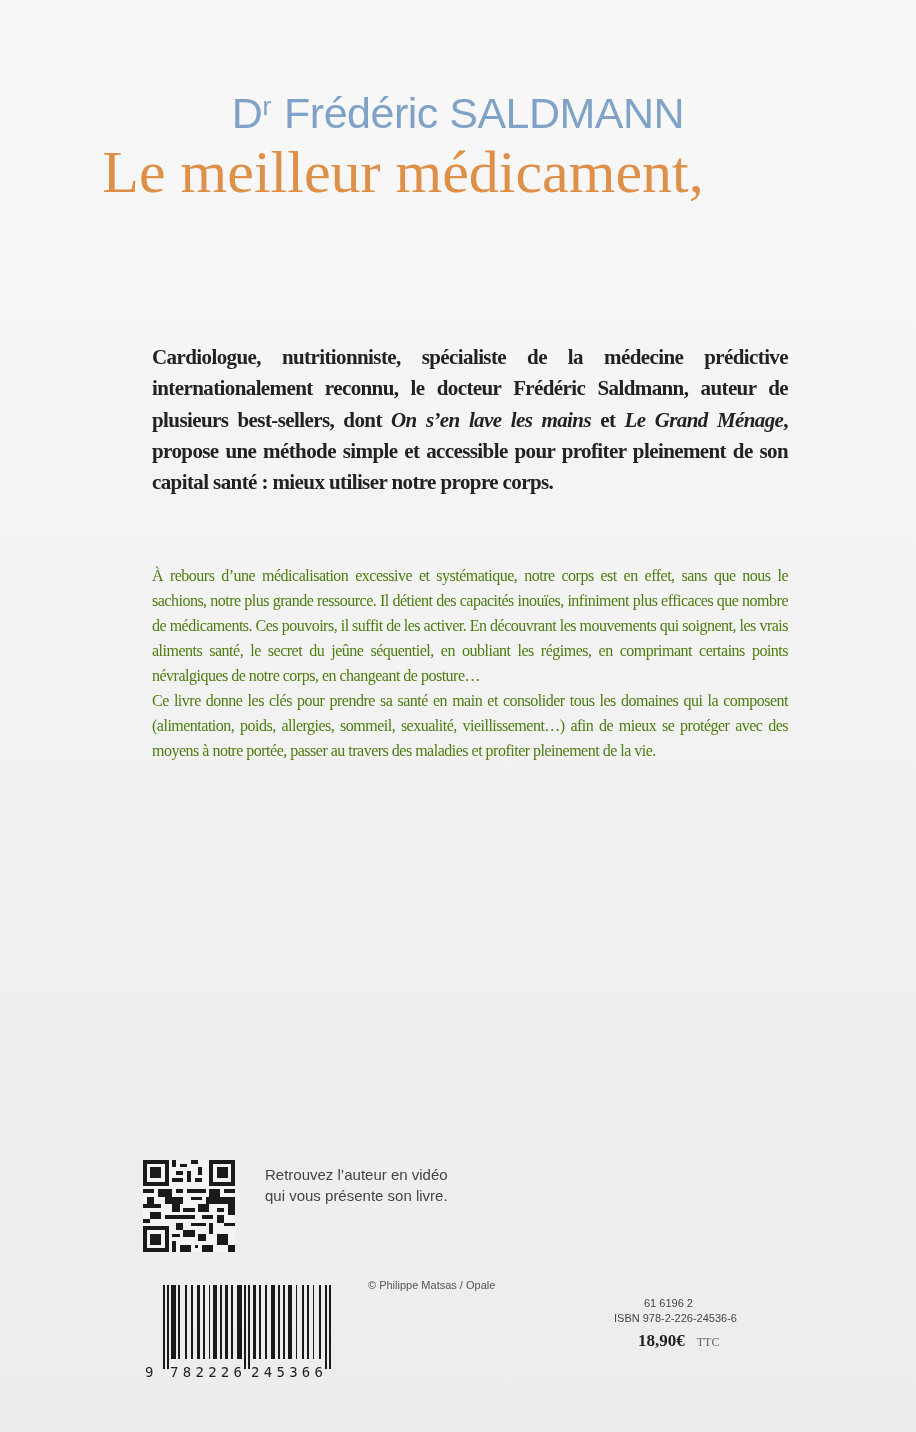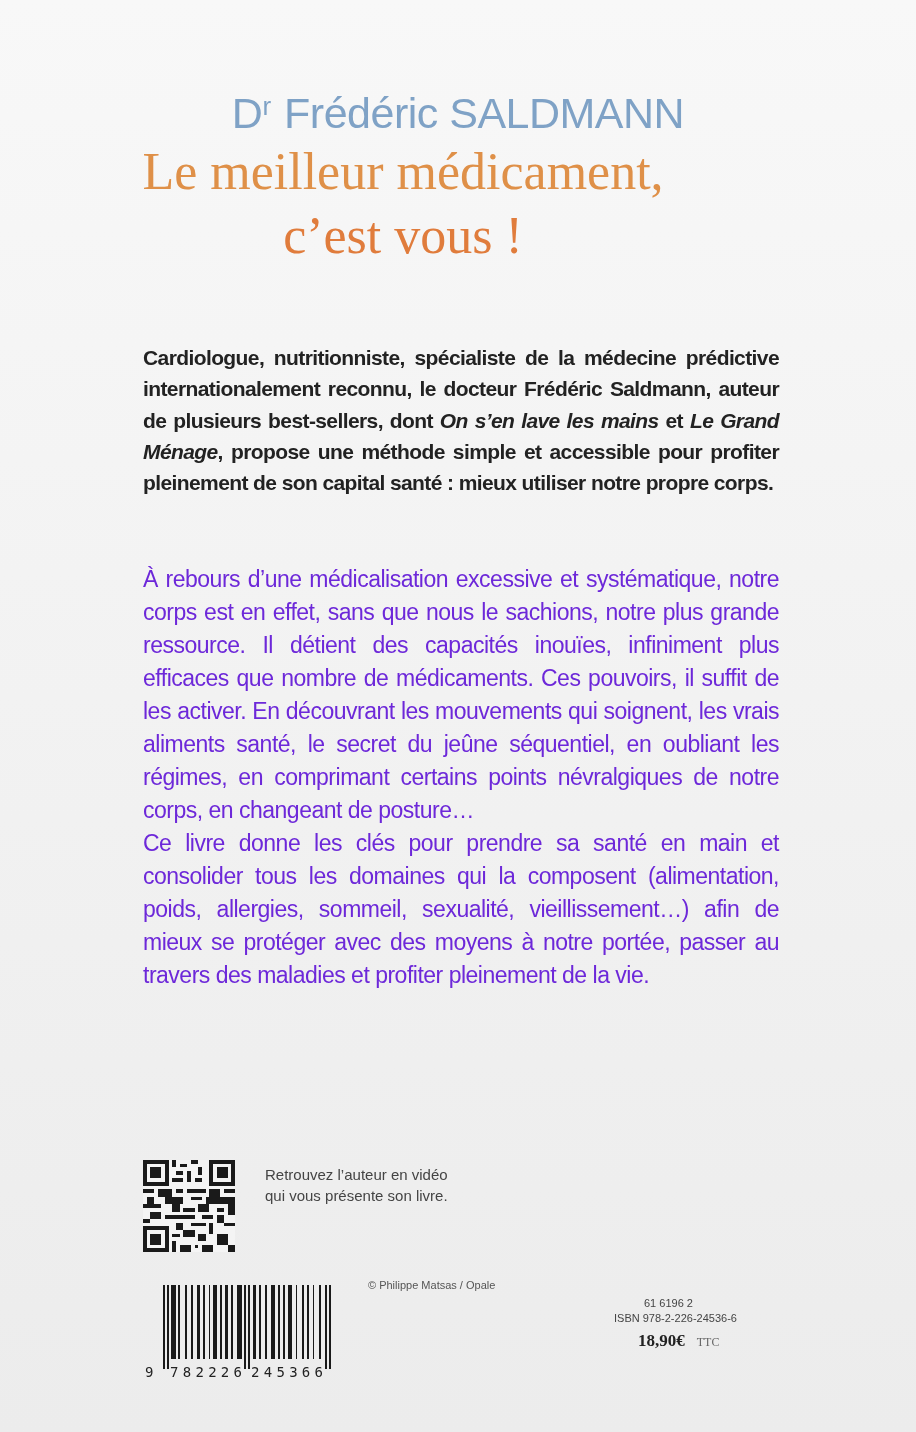"Le meilleur médicament," .title { font-size: 52px -> 60px }
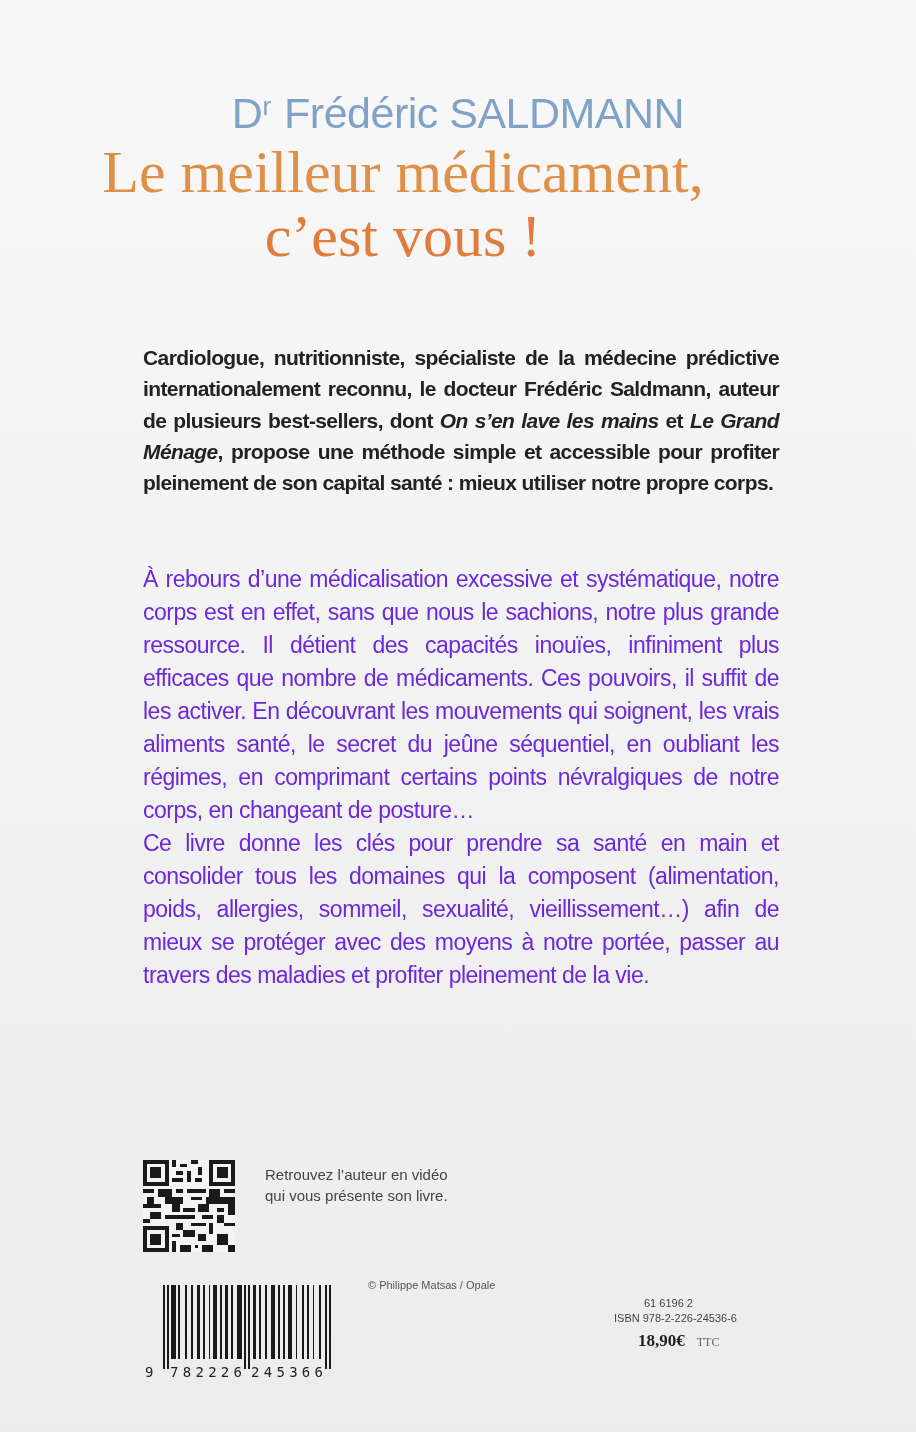"c’est vous !" span.l2 { html: <span>c’est vous !</span> -> none }
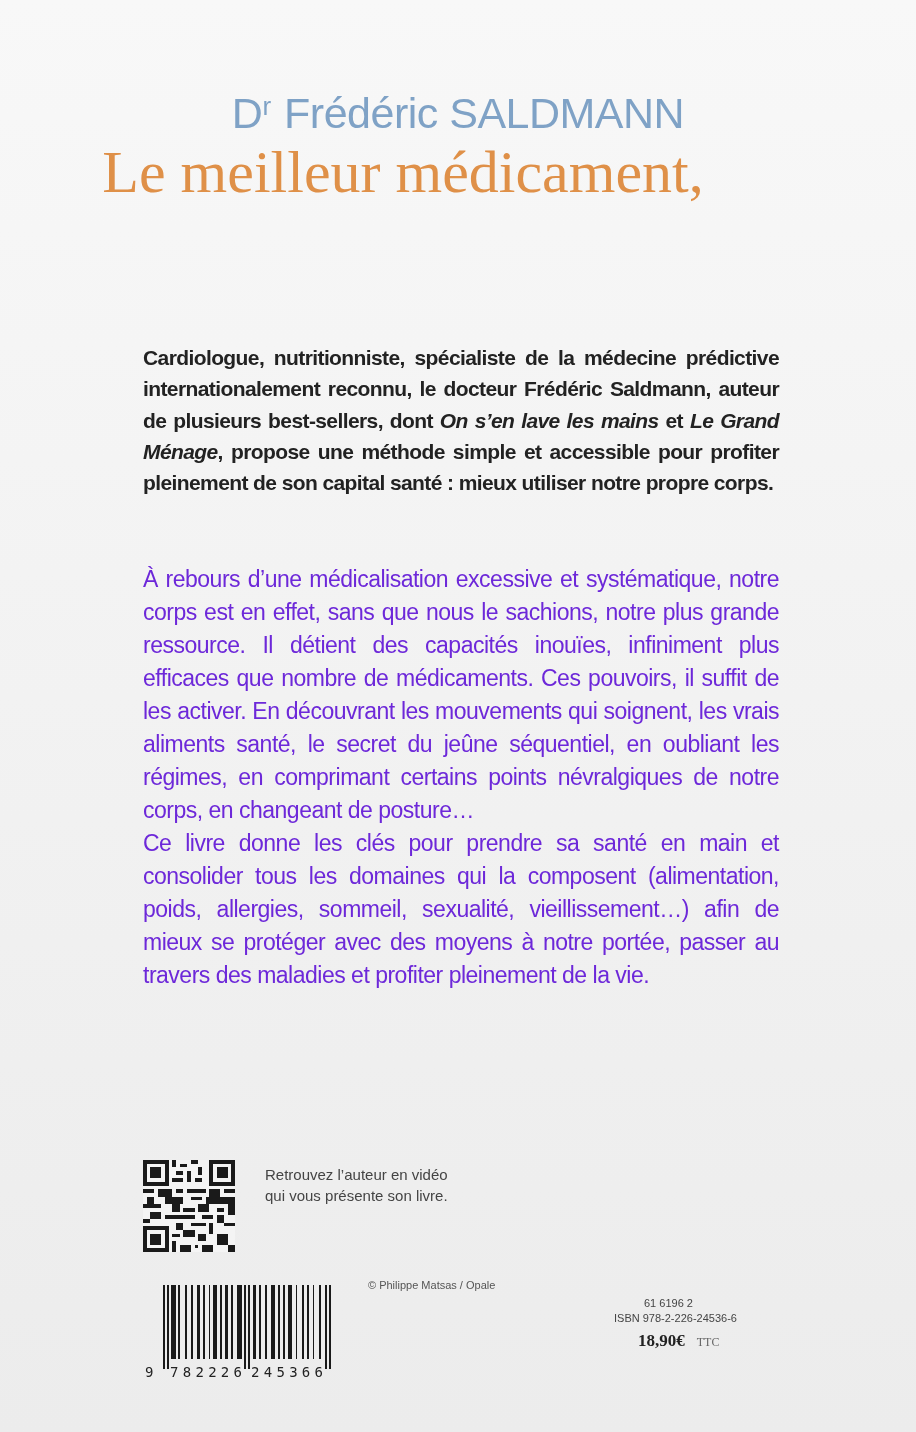"Cardiologue, nutritionniste, spécialiste" .body-text { font-family: Liberation Sans, sans-serif -> Liberation Serif, serif; left: 143px -> 152px }
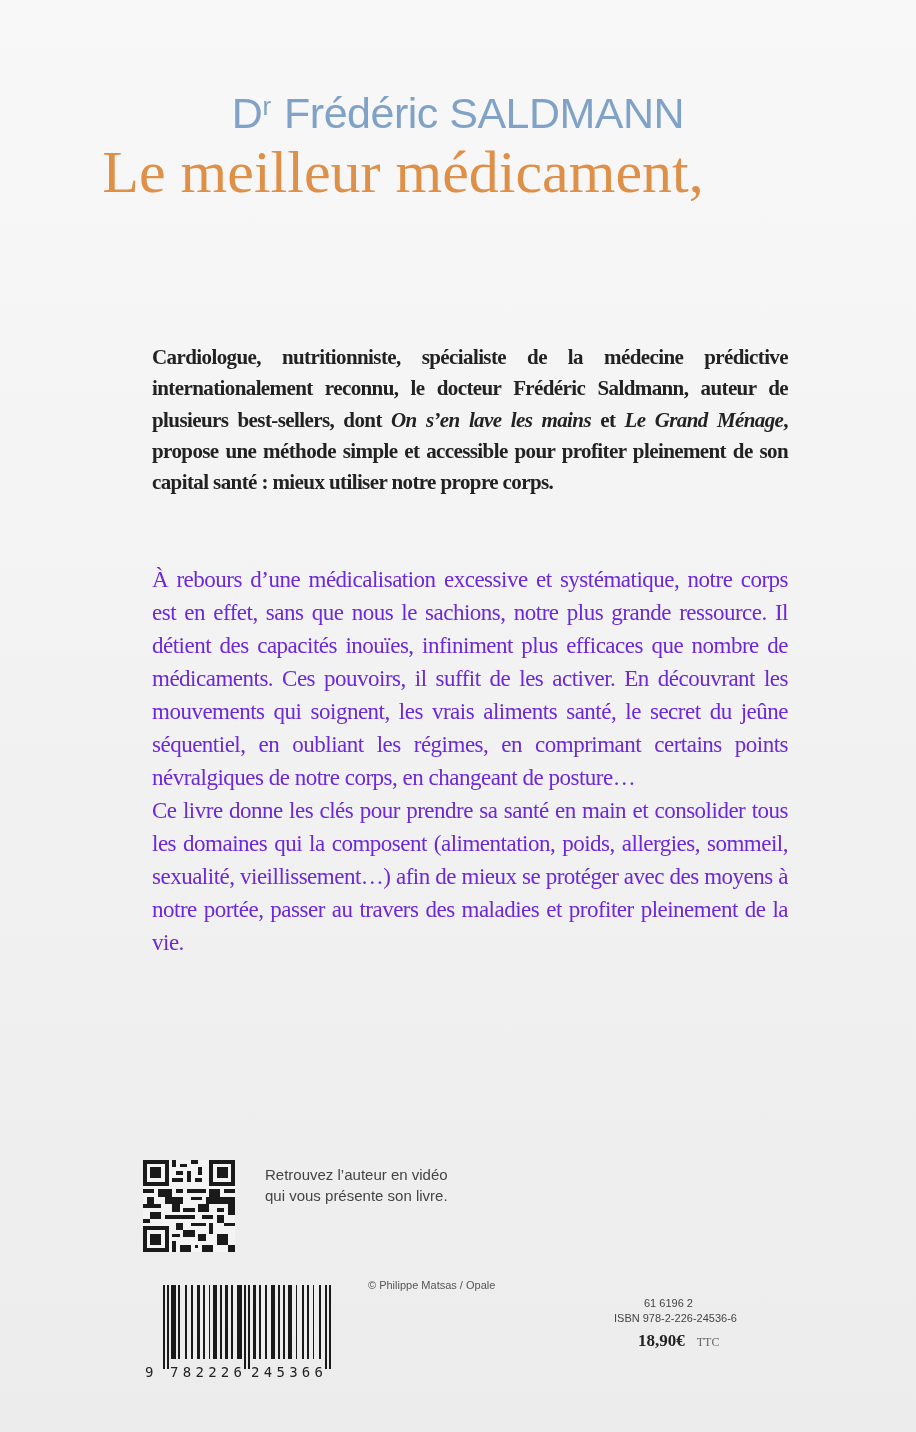"À rebours d’une médicalisation excessive" .para2 { color: #6d28d9 -> #4d7c0f; font-size: 23px -> 16px; line-height: 33px -> 25px }
